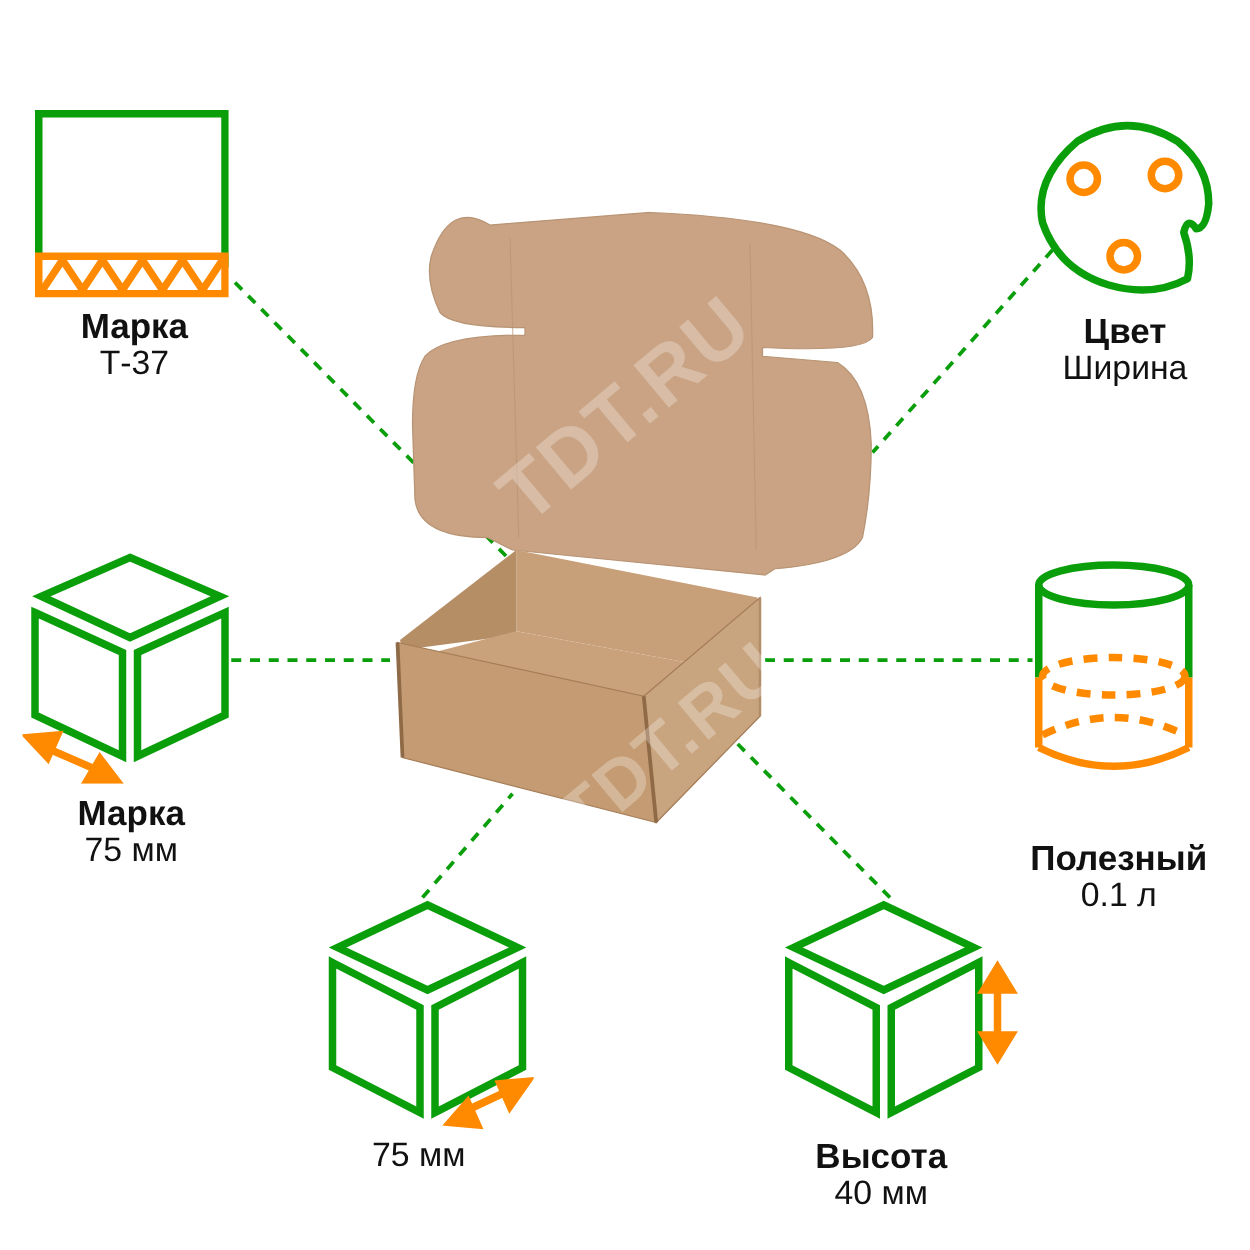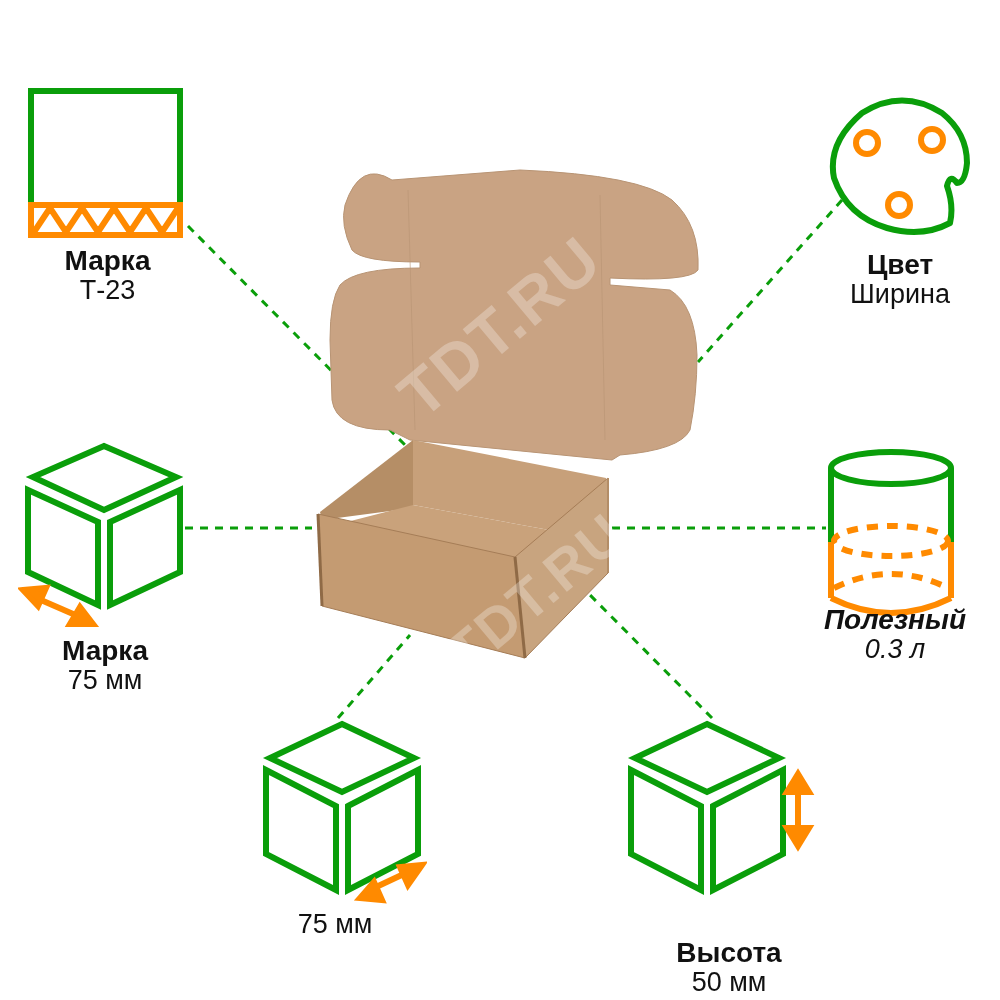"Т-23" span.value { text: Т-23 -> Т-37 }
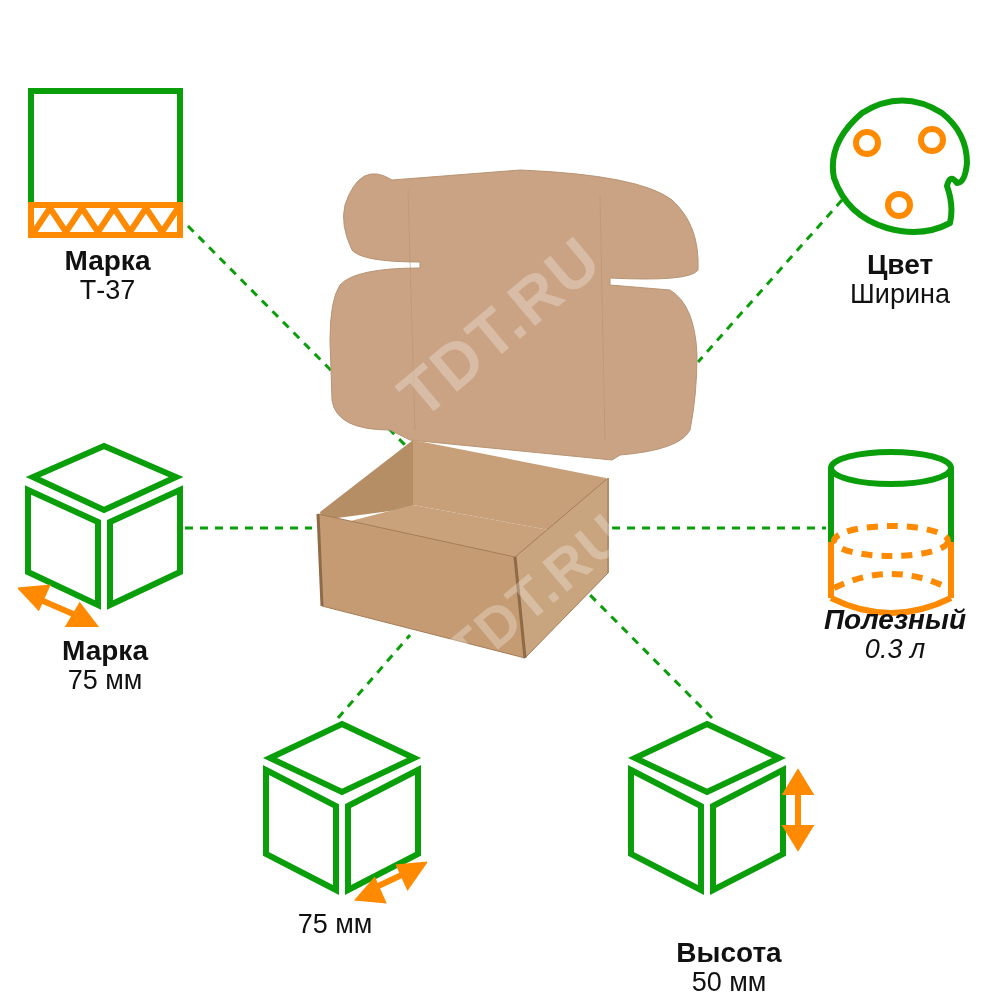"Полезный" div.label { font-style: italic -> none; top: 605px -> 672px }
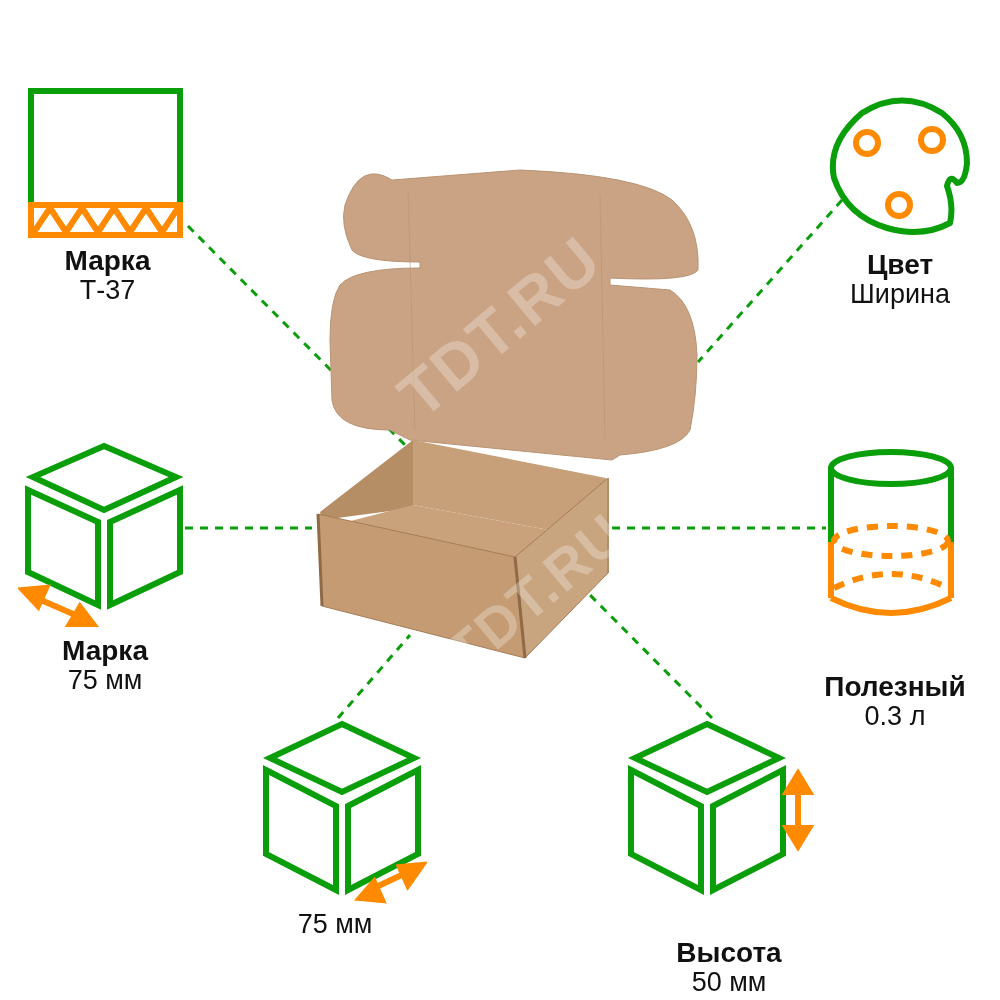"0.3 л" span.value { text: 0.3 -> 0.1 }
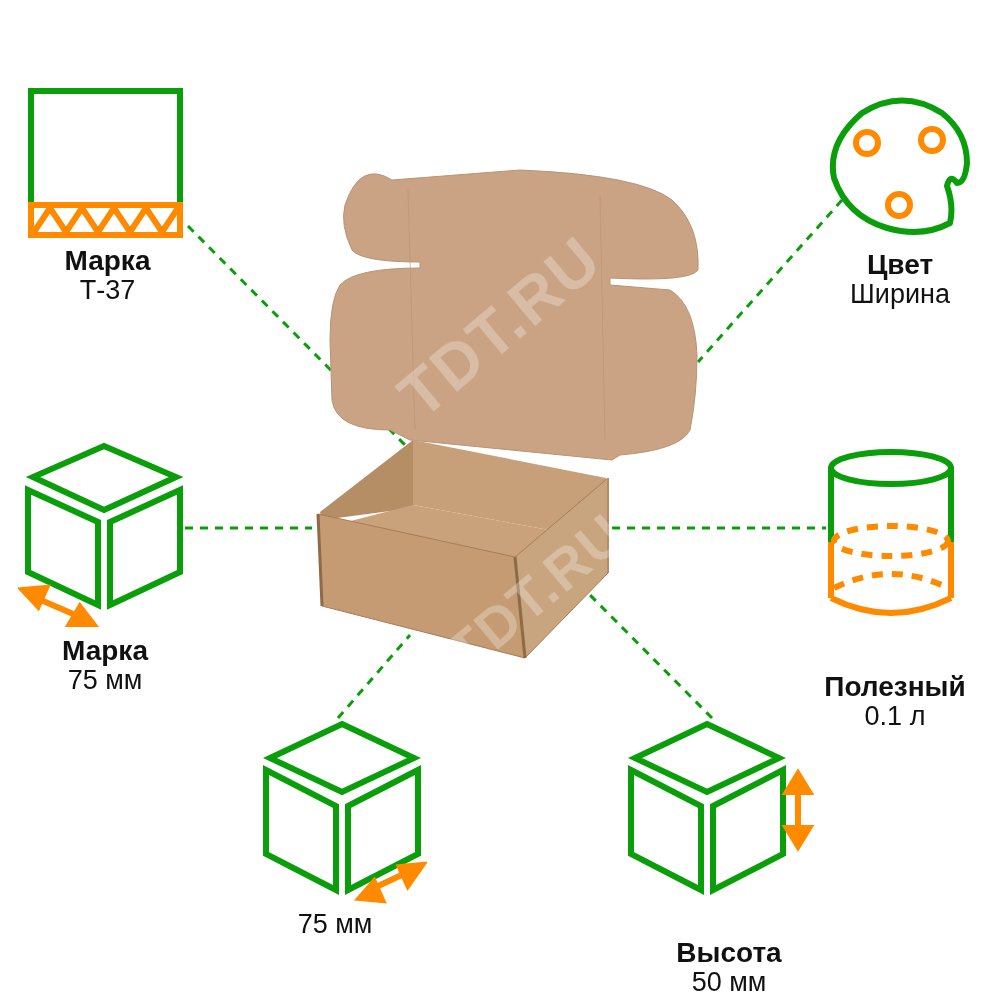"Высота" div.label { left: 644px -> 620px; margin-top: 28px -> none }
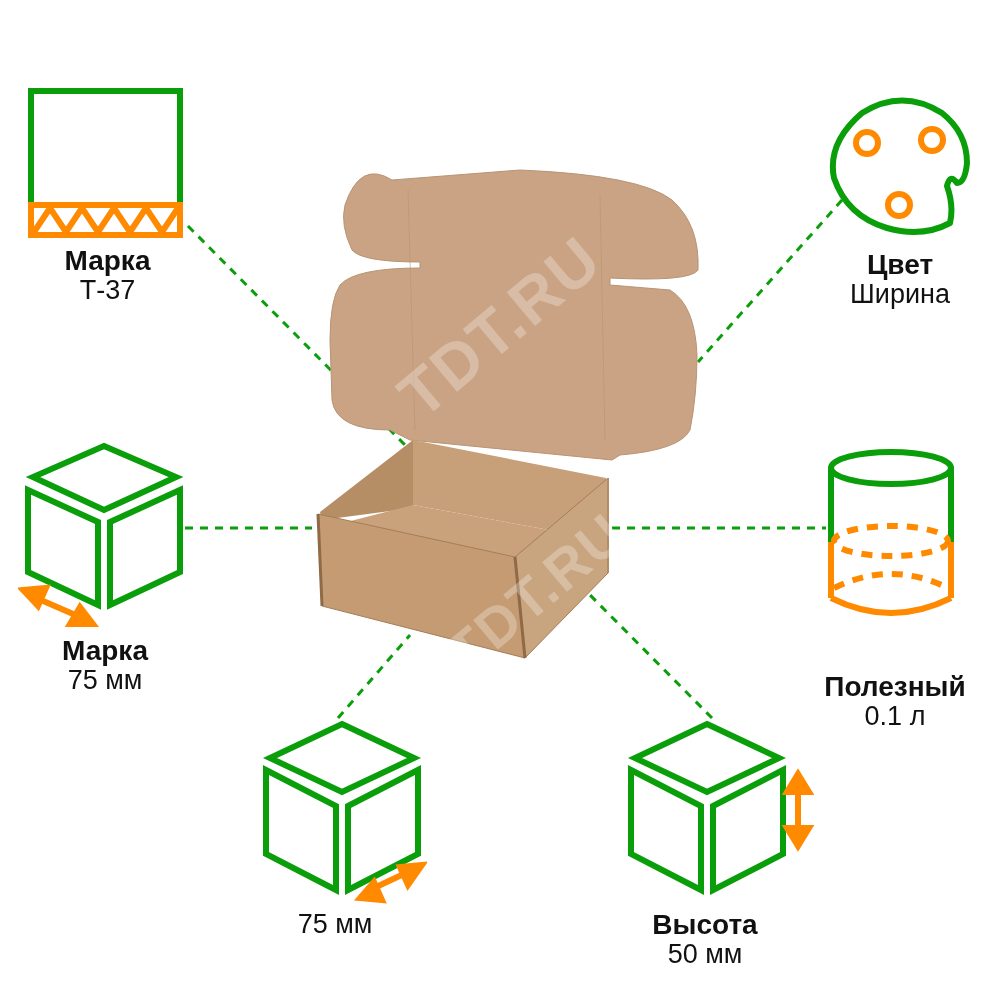"50 мм" span.value { text: 50 -> 40 }
